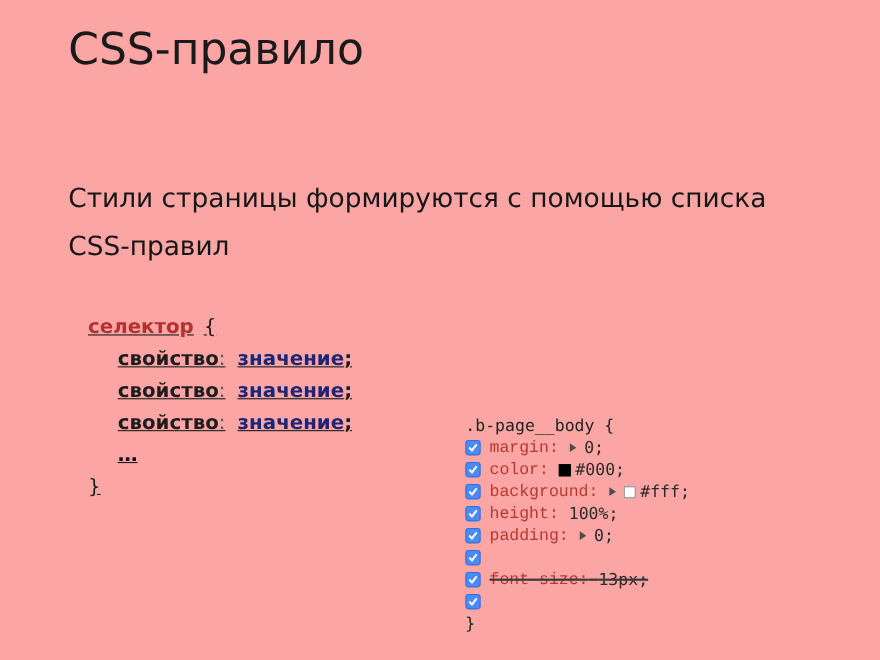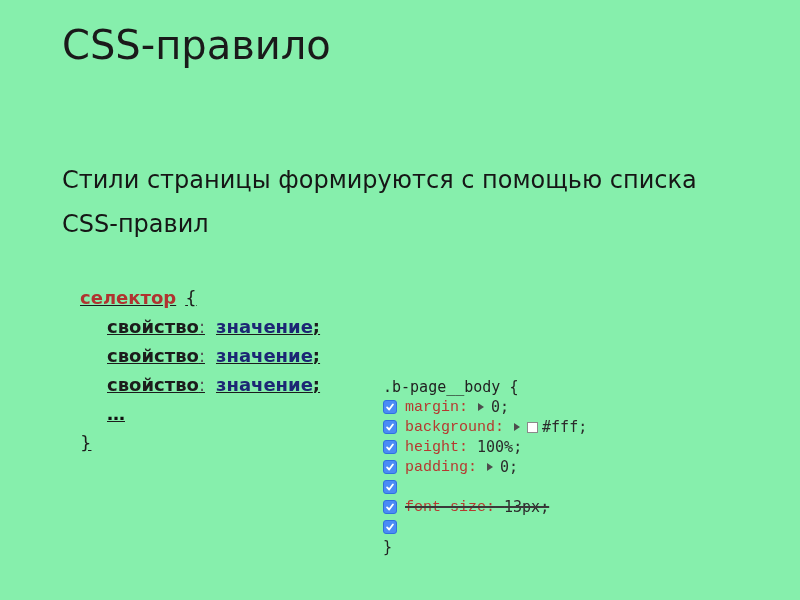"CSS-правило" .slide { background: #86efac -> #fca5a5 }
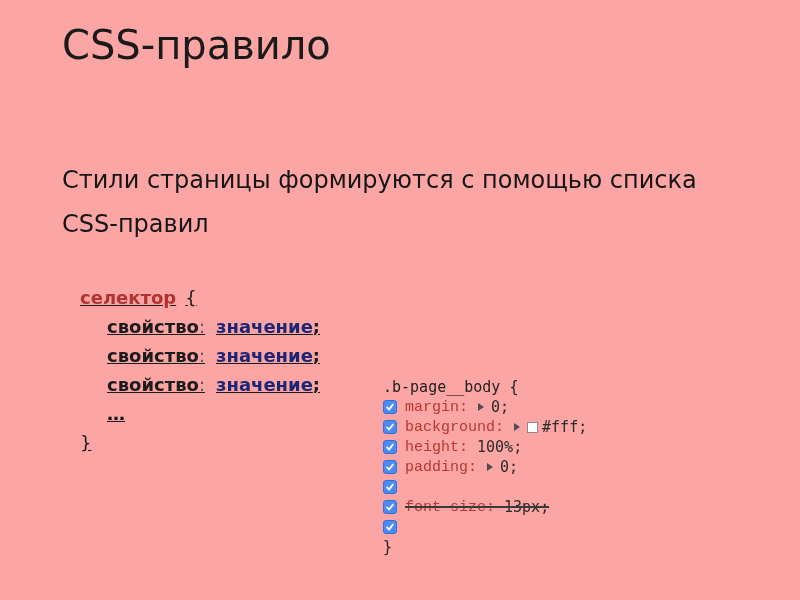".b-page__body {" .dt-line { margin-left: none -> 40px }
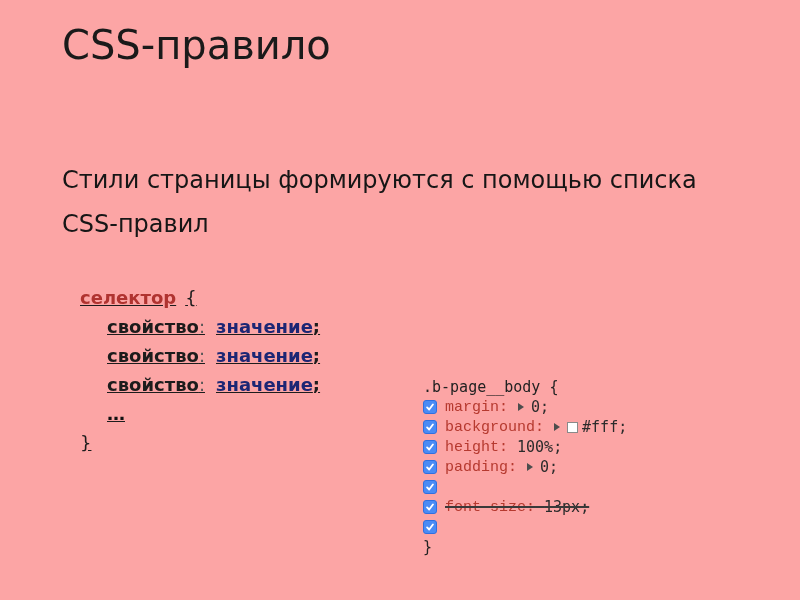"color:" div.dt-line { html: none -> <div> <span><svg> <path></path> </svg></span> <span>color:</span><span></span><span>#000;</span> </div> }
